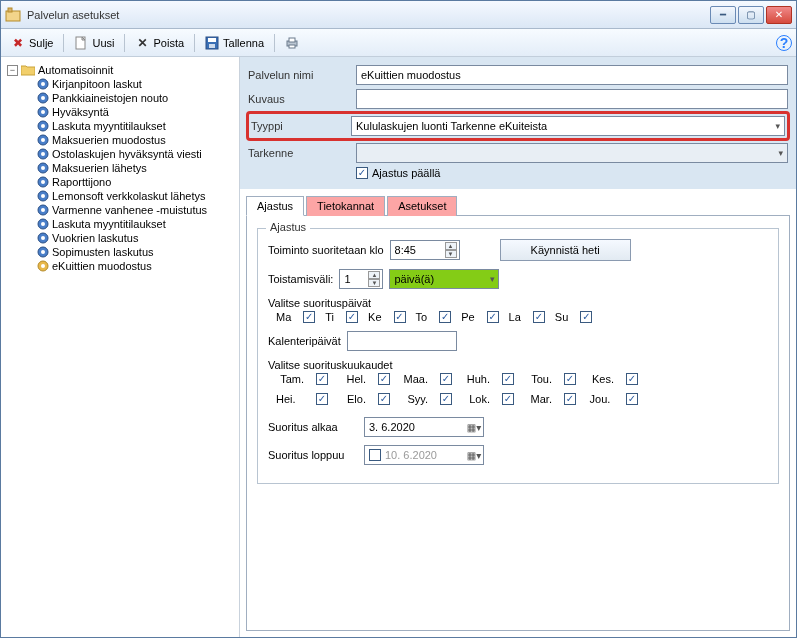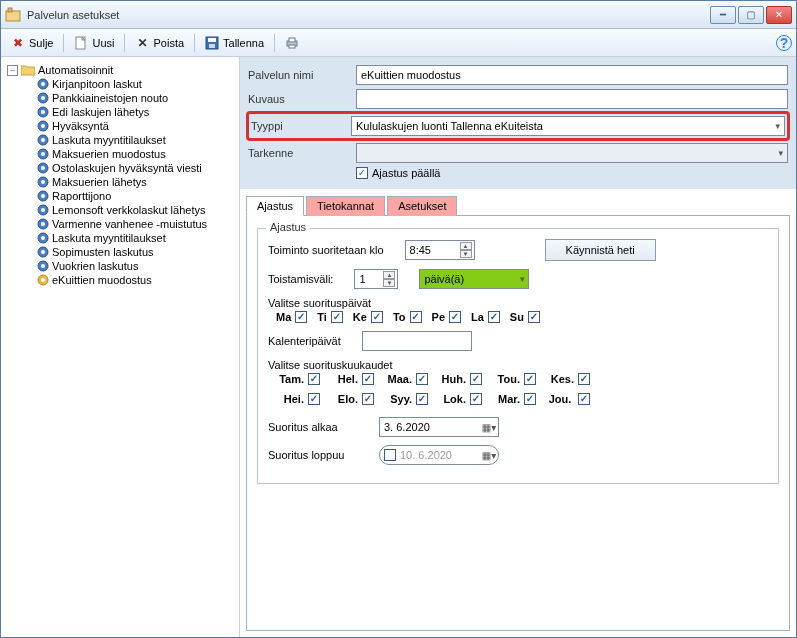"Edi laskujen lähetys" div.treenode { html: <div> <span><svg> <circle></circle> <circle></circle> </svg></span> <span>Edi laskujen lähetys</span> </div> -> none }
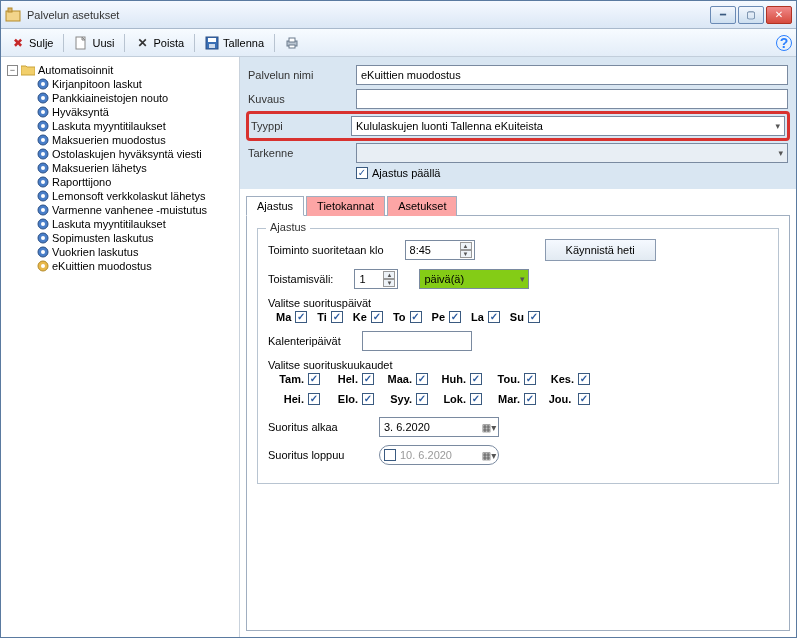"Kululaskujen luonti Tallenna eKuiteista" span { text: Tallenna -> Tarkenne }
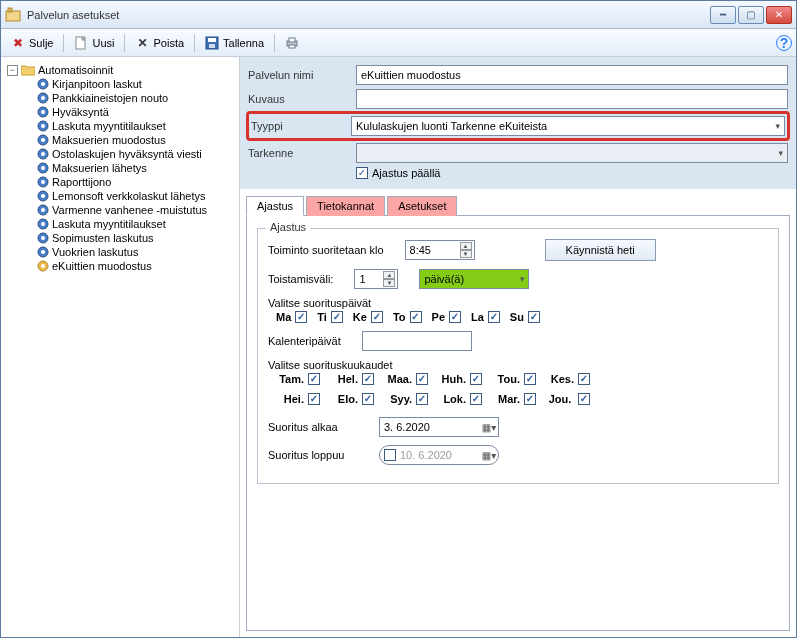"Sopimusten laskutus" div.treenode { order: before "Vuokrien laskutus" -> after "Vuokrien laskutus" }
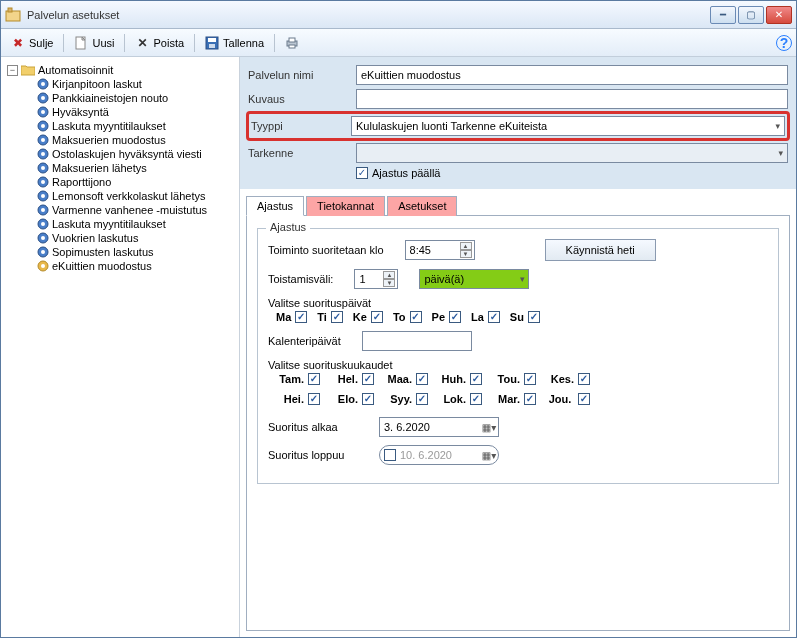"Toiminto suoritetaan klo" .row { gap: 21px -> 6px }
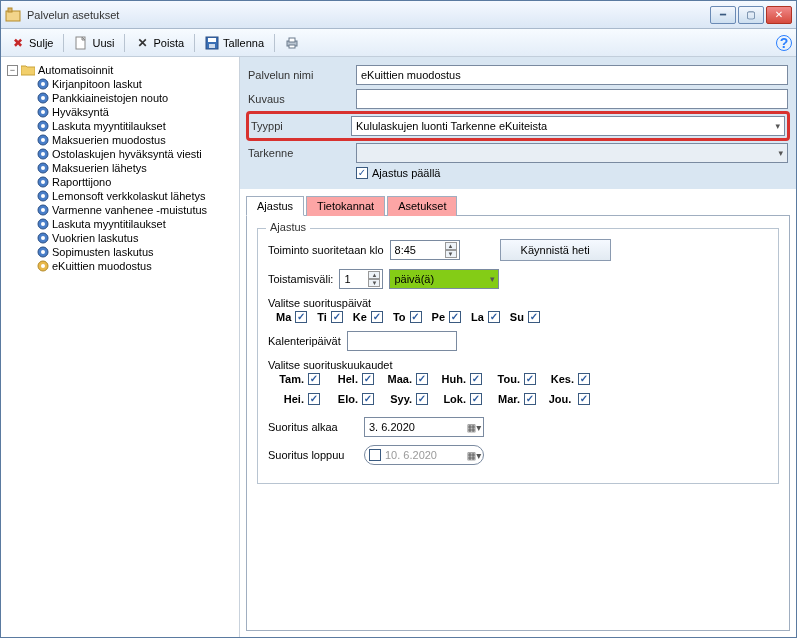"Käynnistä heti" .btn { padding: 0 20px -> 0 30px }
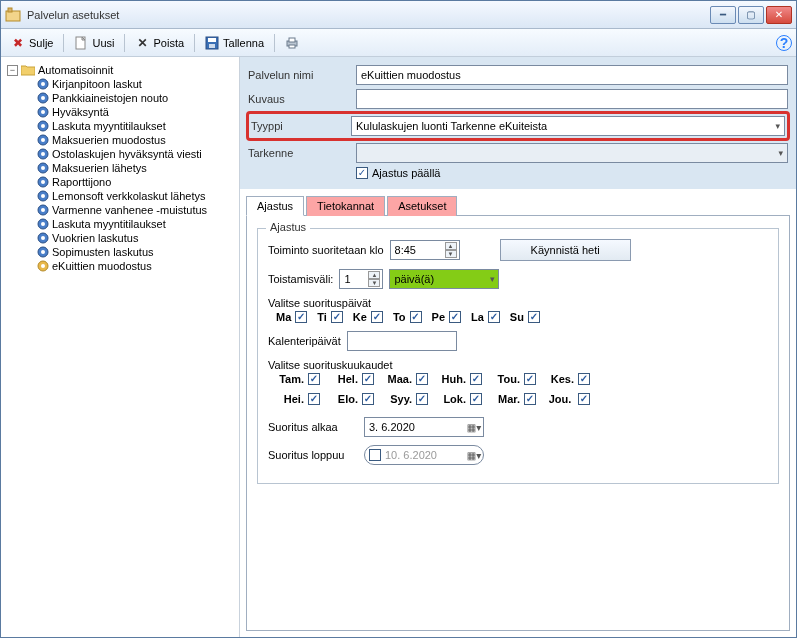"Ma" .dcell { font-weight: bold -> none; gap: 4px -> 12px }
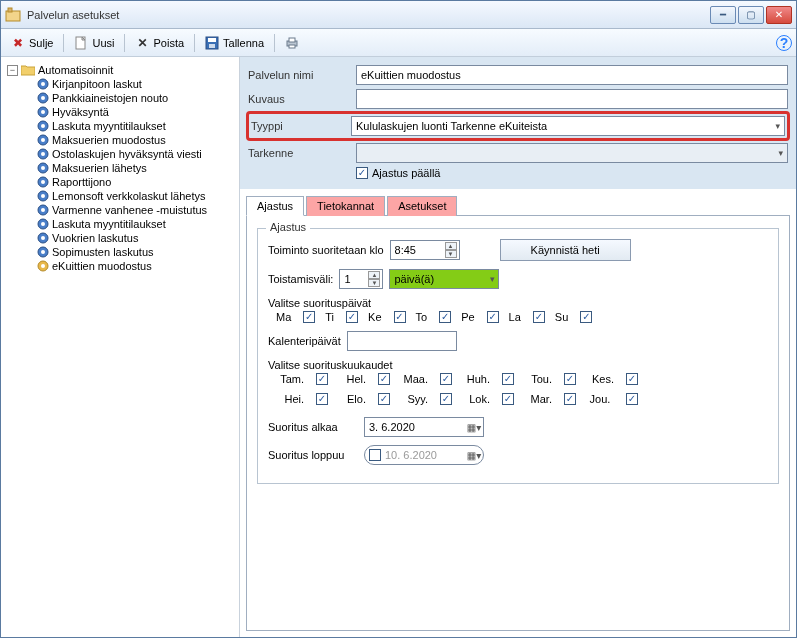"Hei." span { text-align: right -> none }
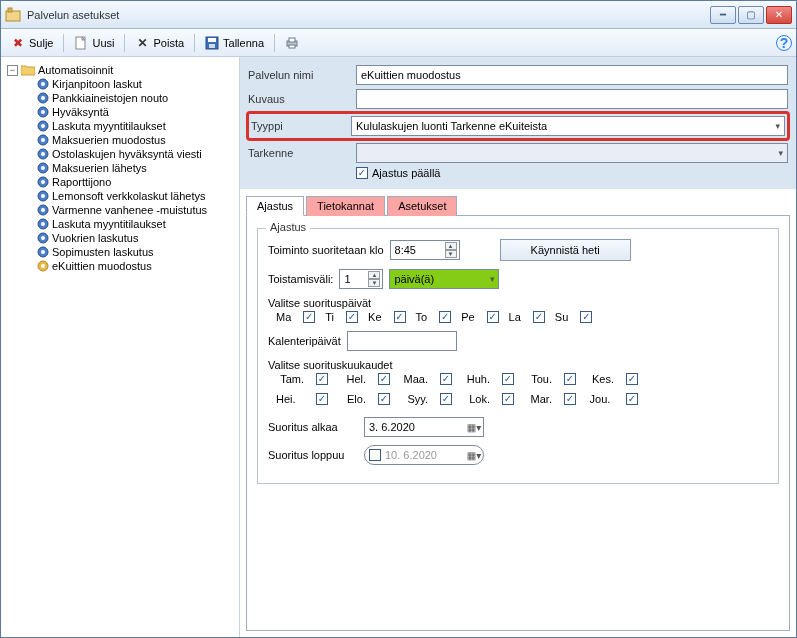"10. 6.2020" span.datebox { border-radius: 10px -> none }
